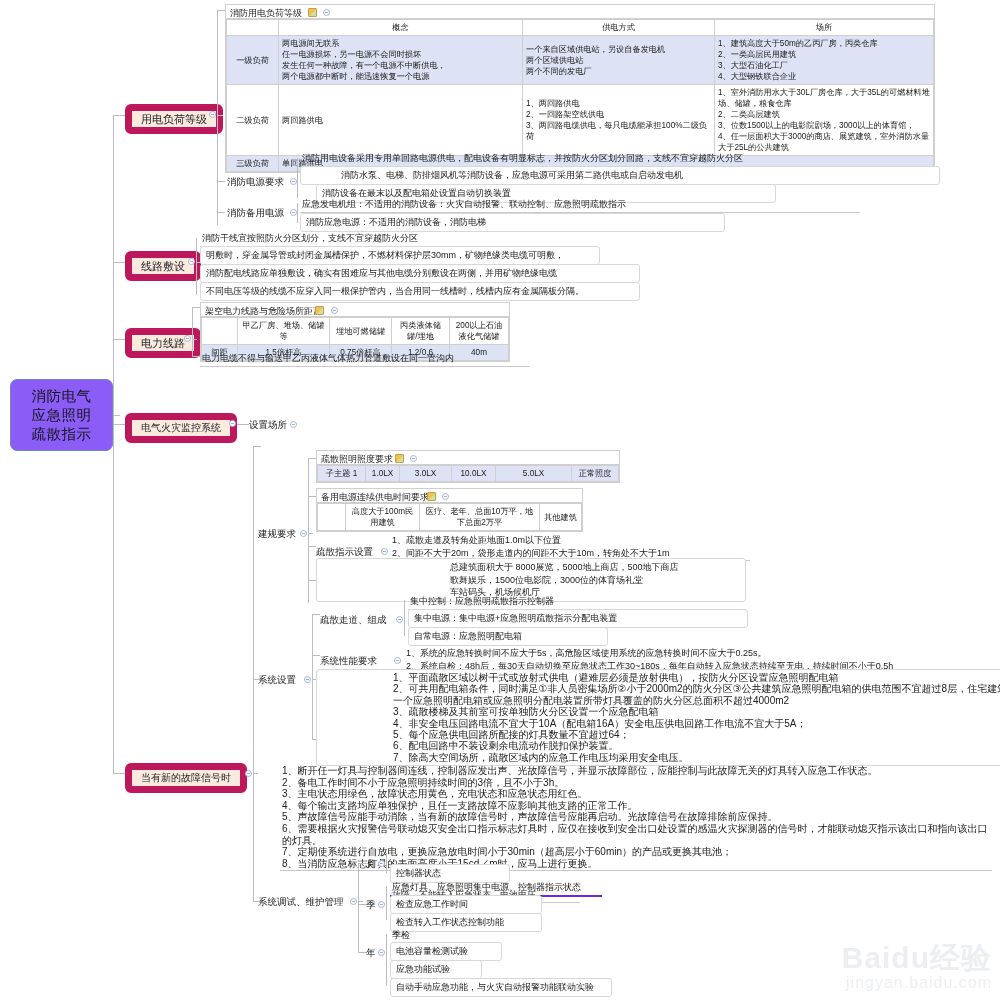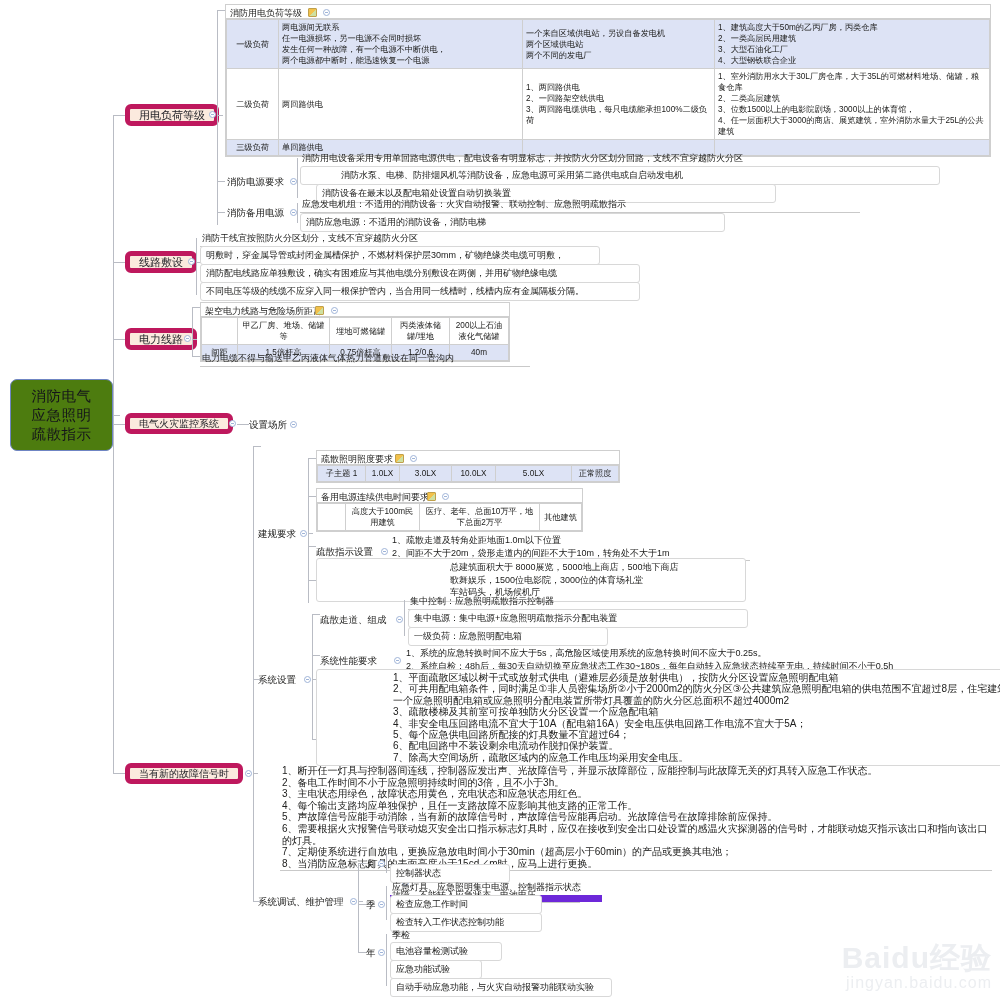"消防用电负荷等级" div.tblwrap { width: 766px -> 710px }
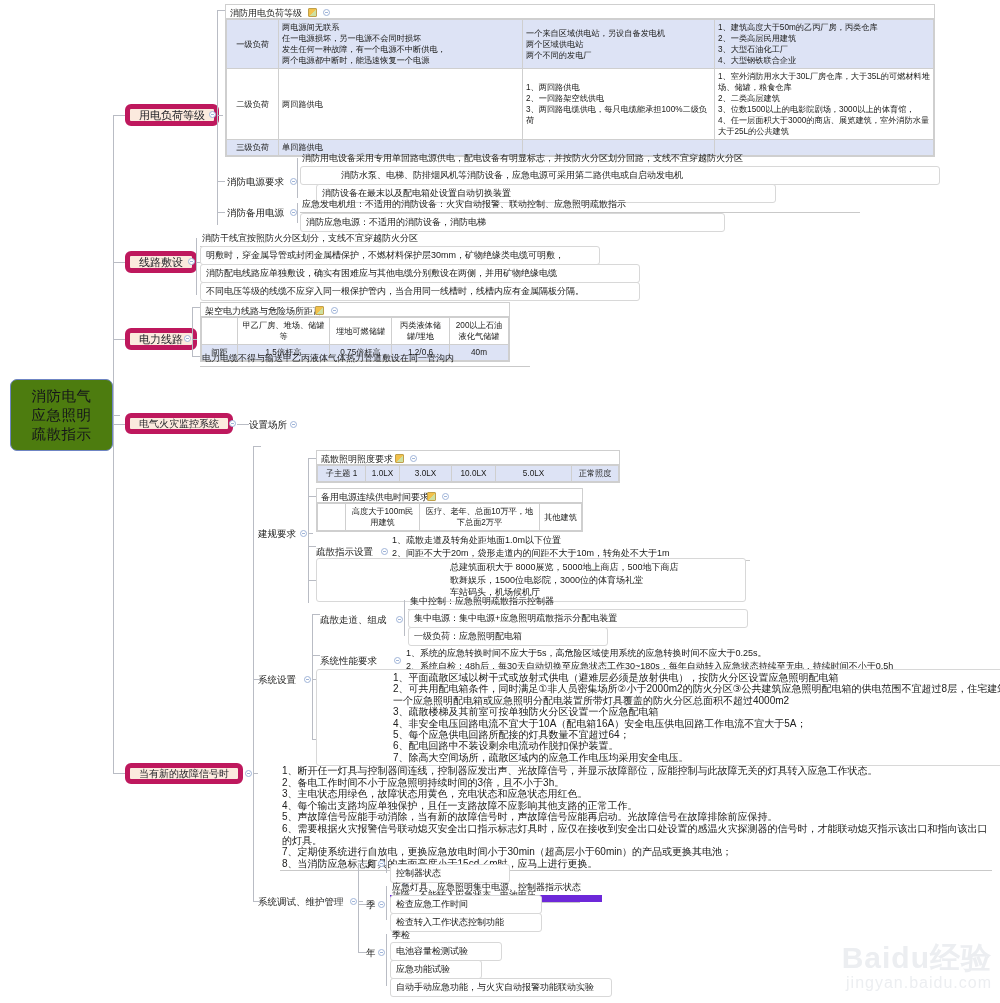"概念" tr { html: none -> <tr> <th></th> <th>概念</th> <th>供电方式</th> <th>场所</th> </tr> }
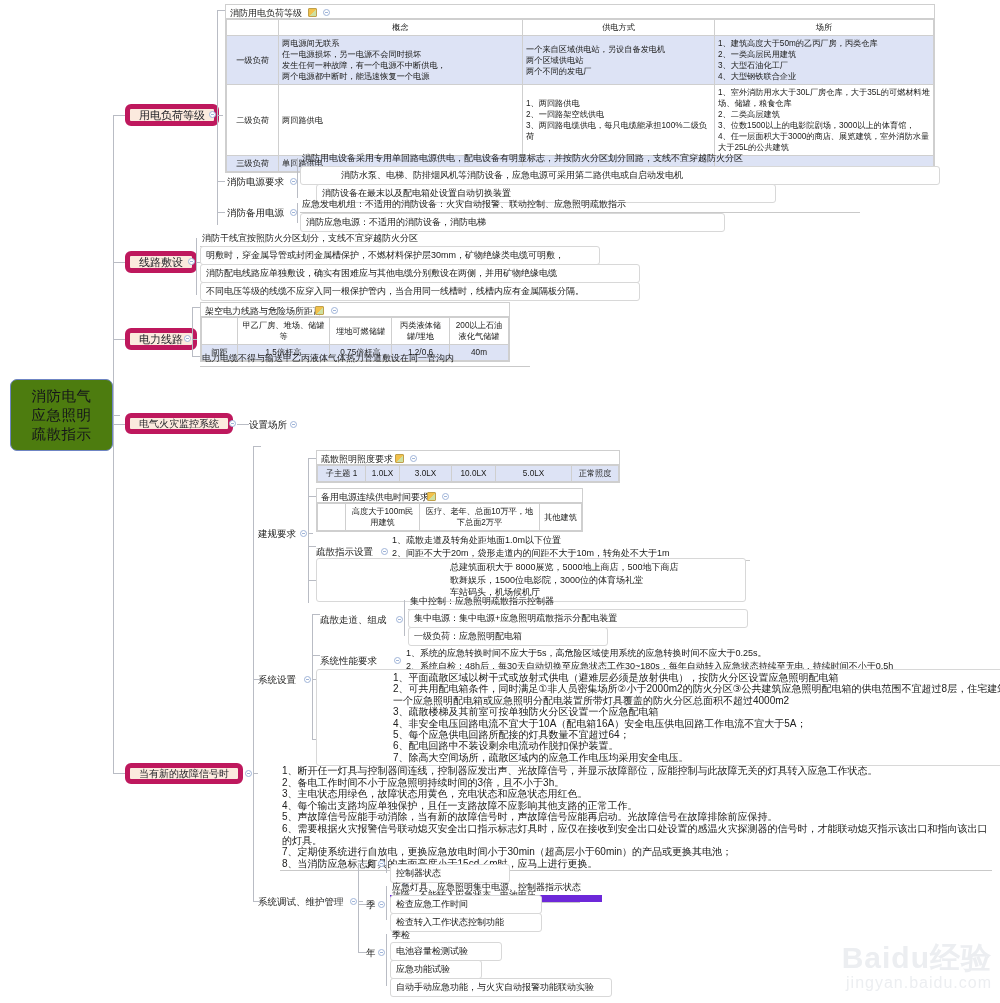"用电负荷等级" .branch { border: 5px solid #be185d -> 7px solid #be185d; padding: 0 9px -> 8px 9px }
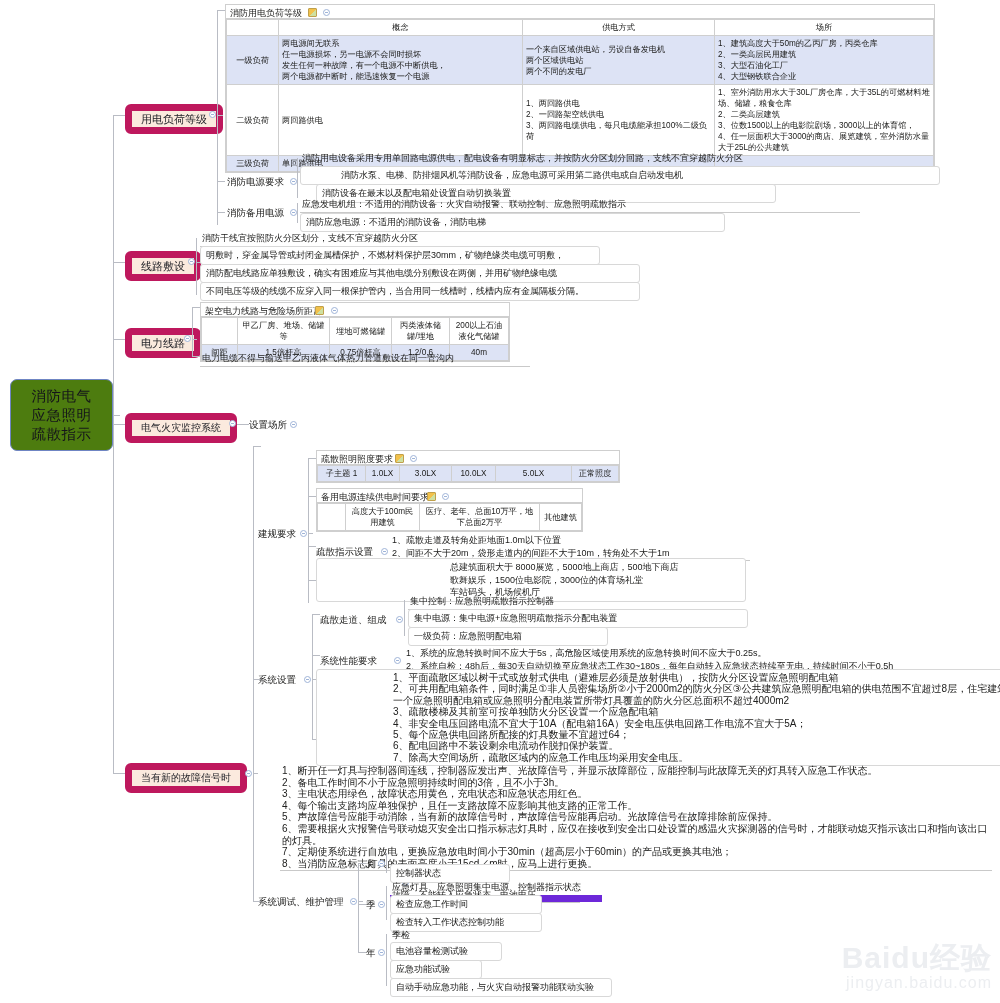"消防电气" .central { background: #4d7c0f -> #8b5cf6 }
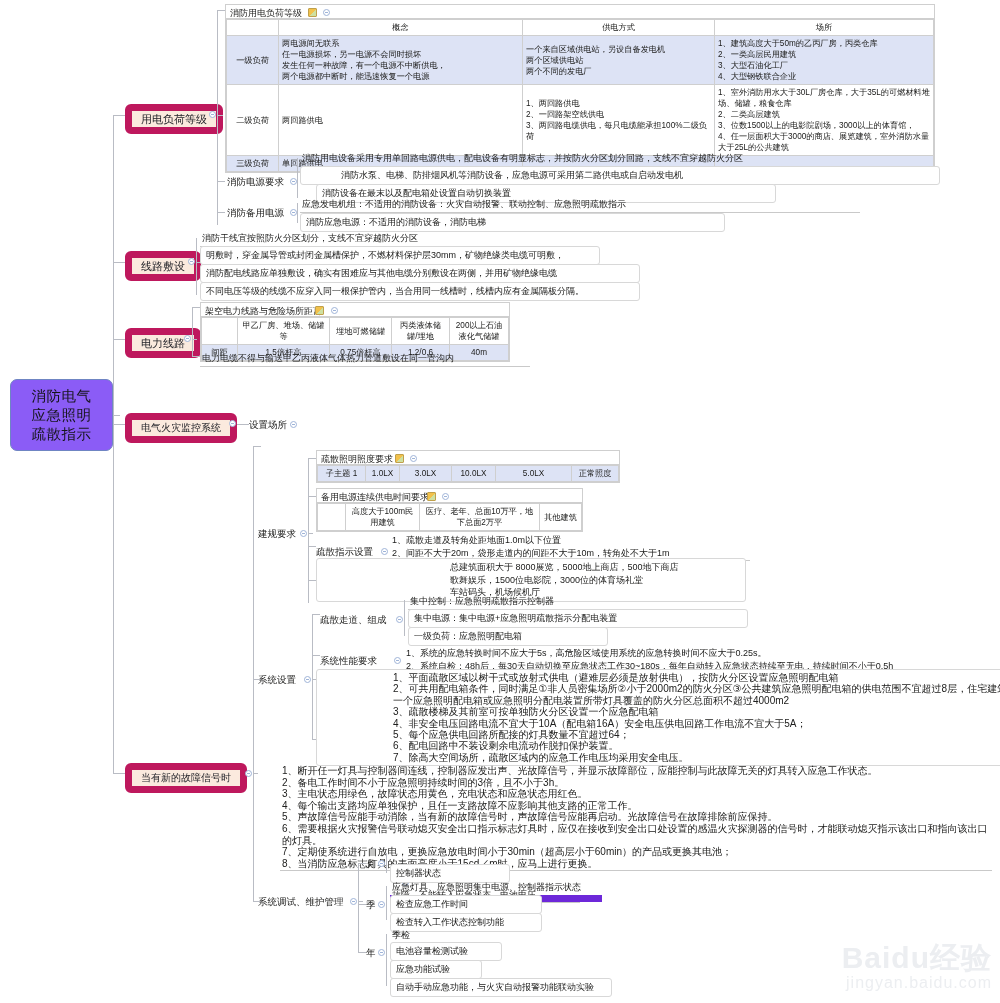"一级负荷：应急照明配电箱" div.leaf { text: 一级负荷 -> 自常电源 }
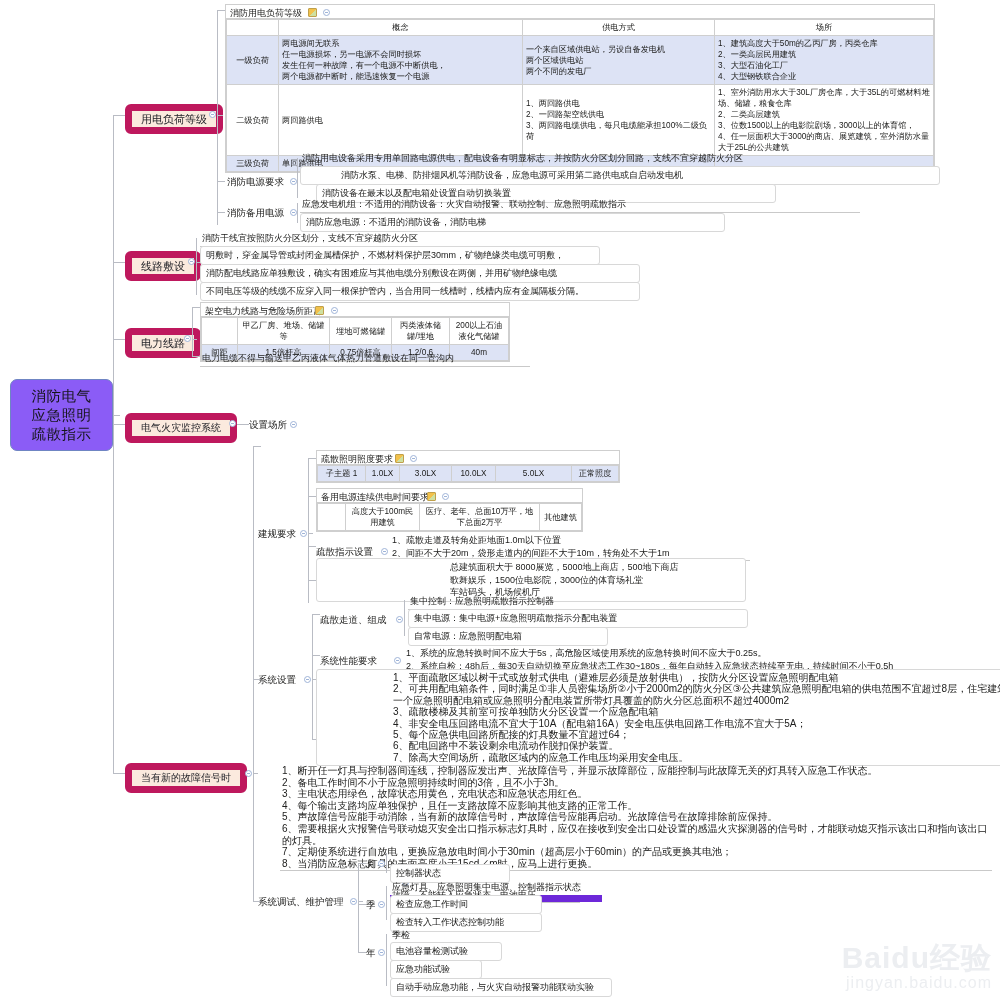"应急灯具、应急照明集中电源、控制器指示状态" div.leaf { border-bottom: 7px solid #6d28d9 -> 2px solid #6d28d9 }
